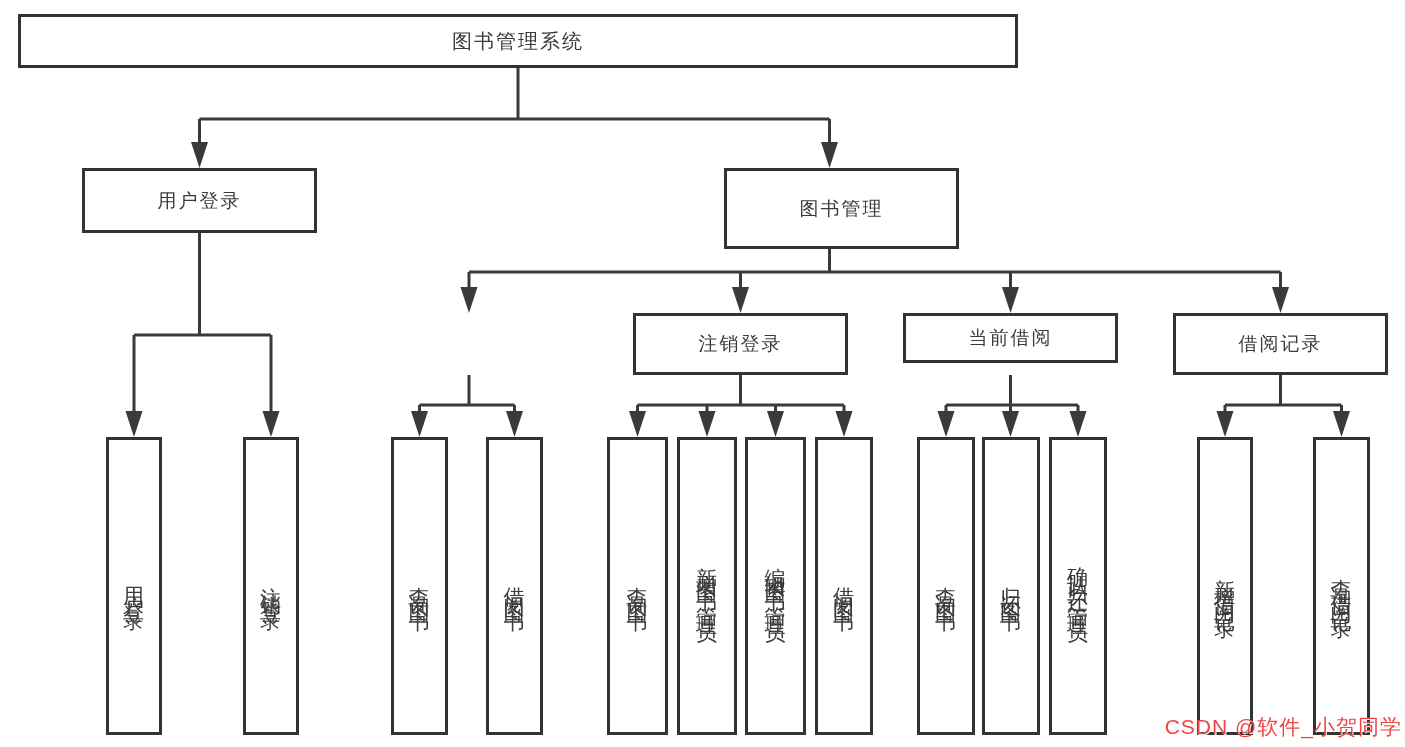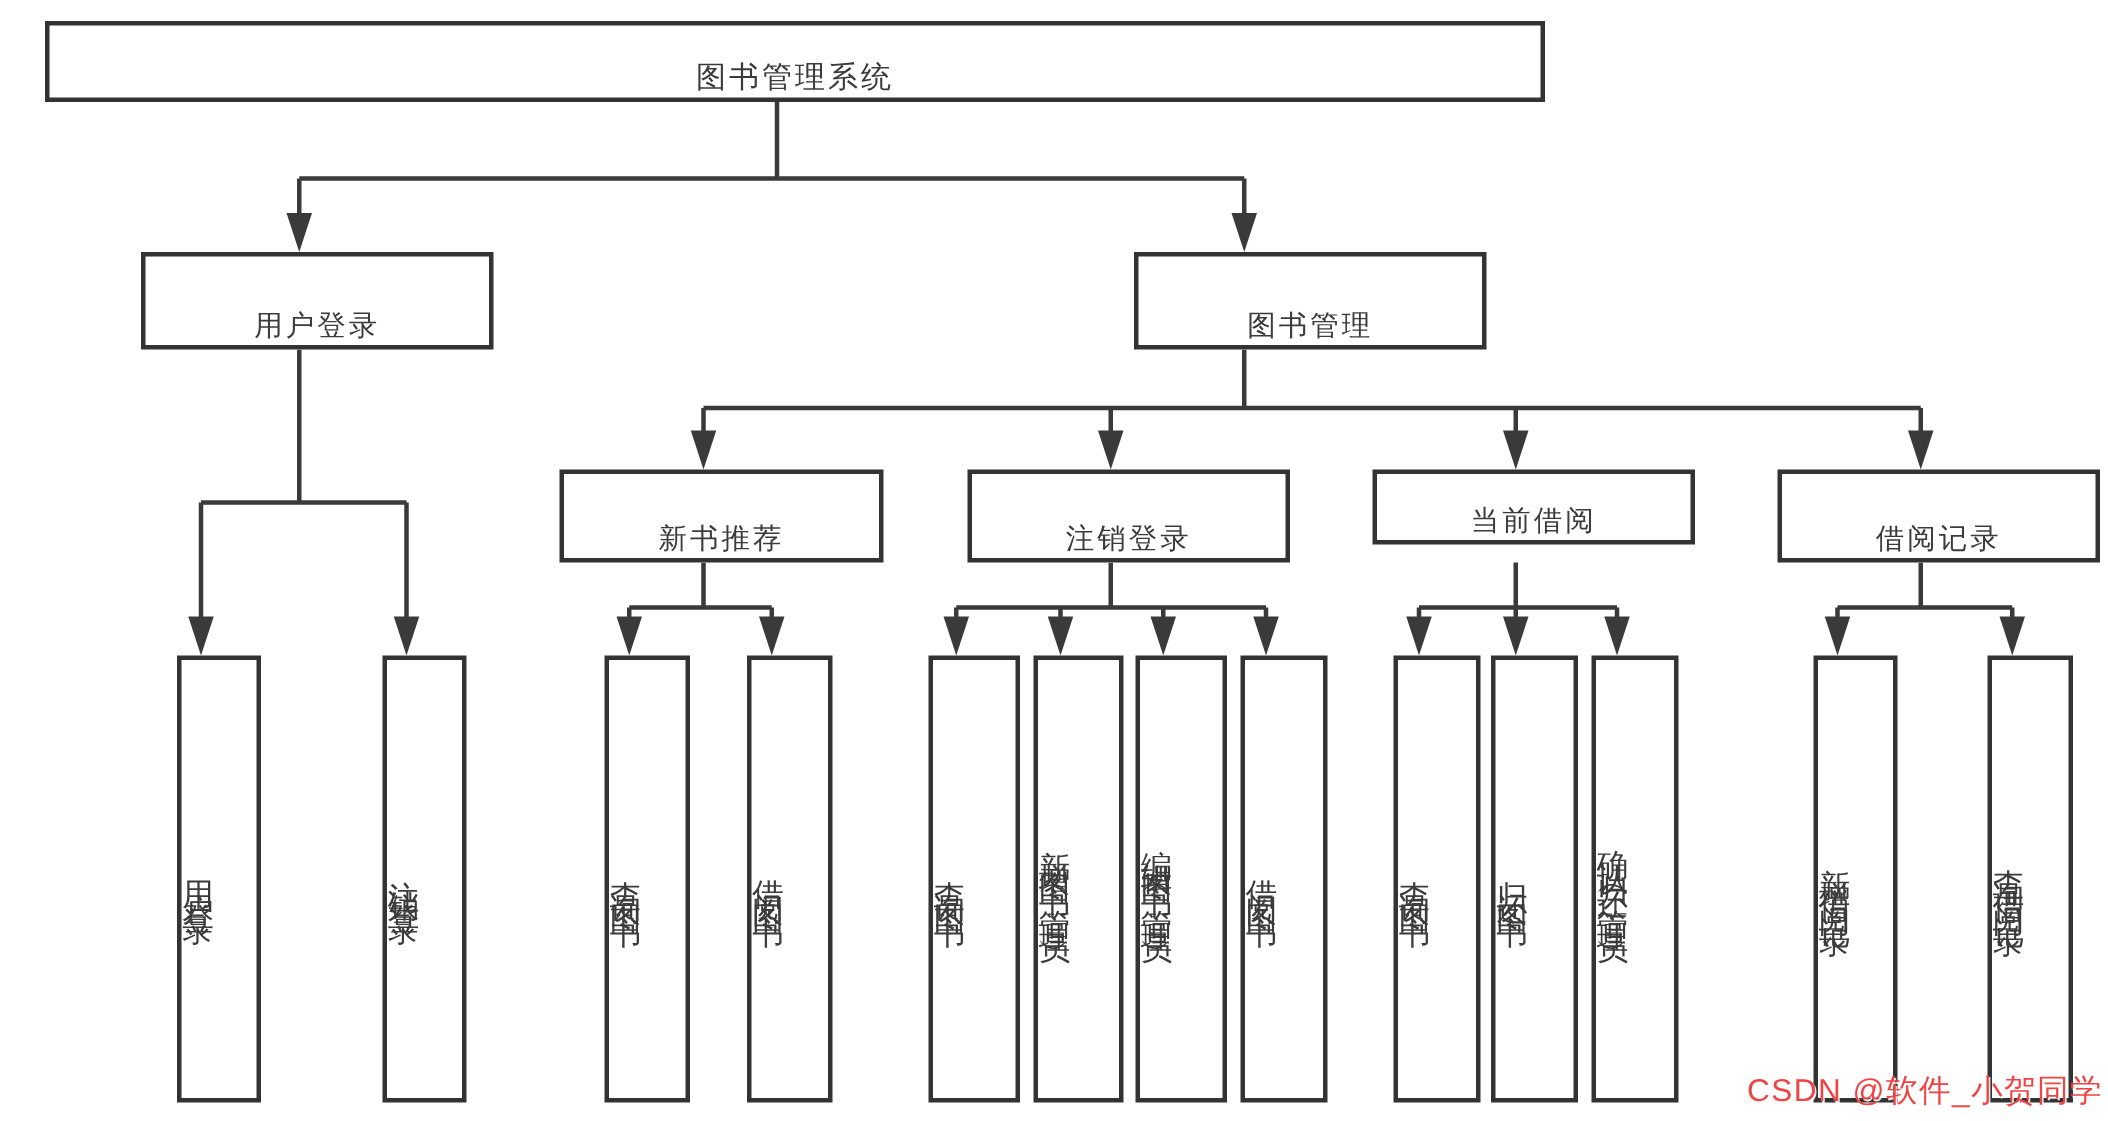"图书管理系统" .box { align-items: flex-end -> center; margin-left: 12px -> none }
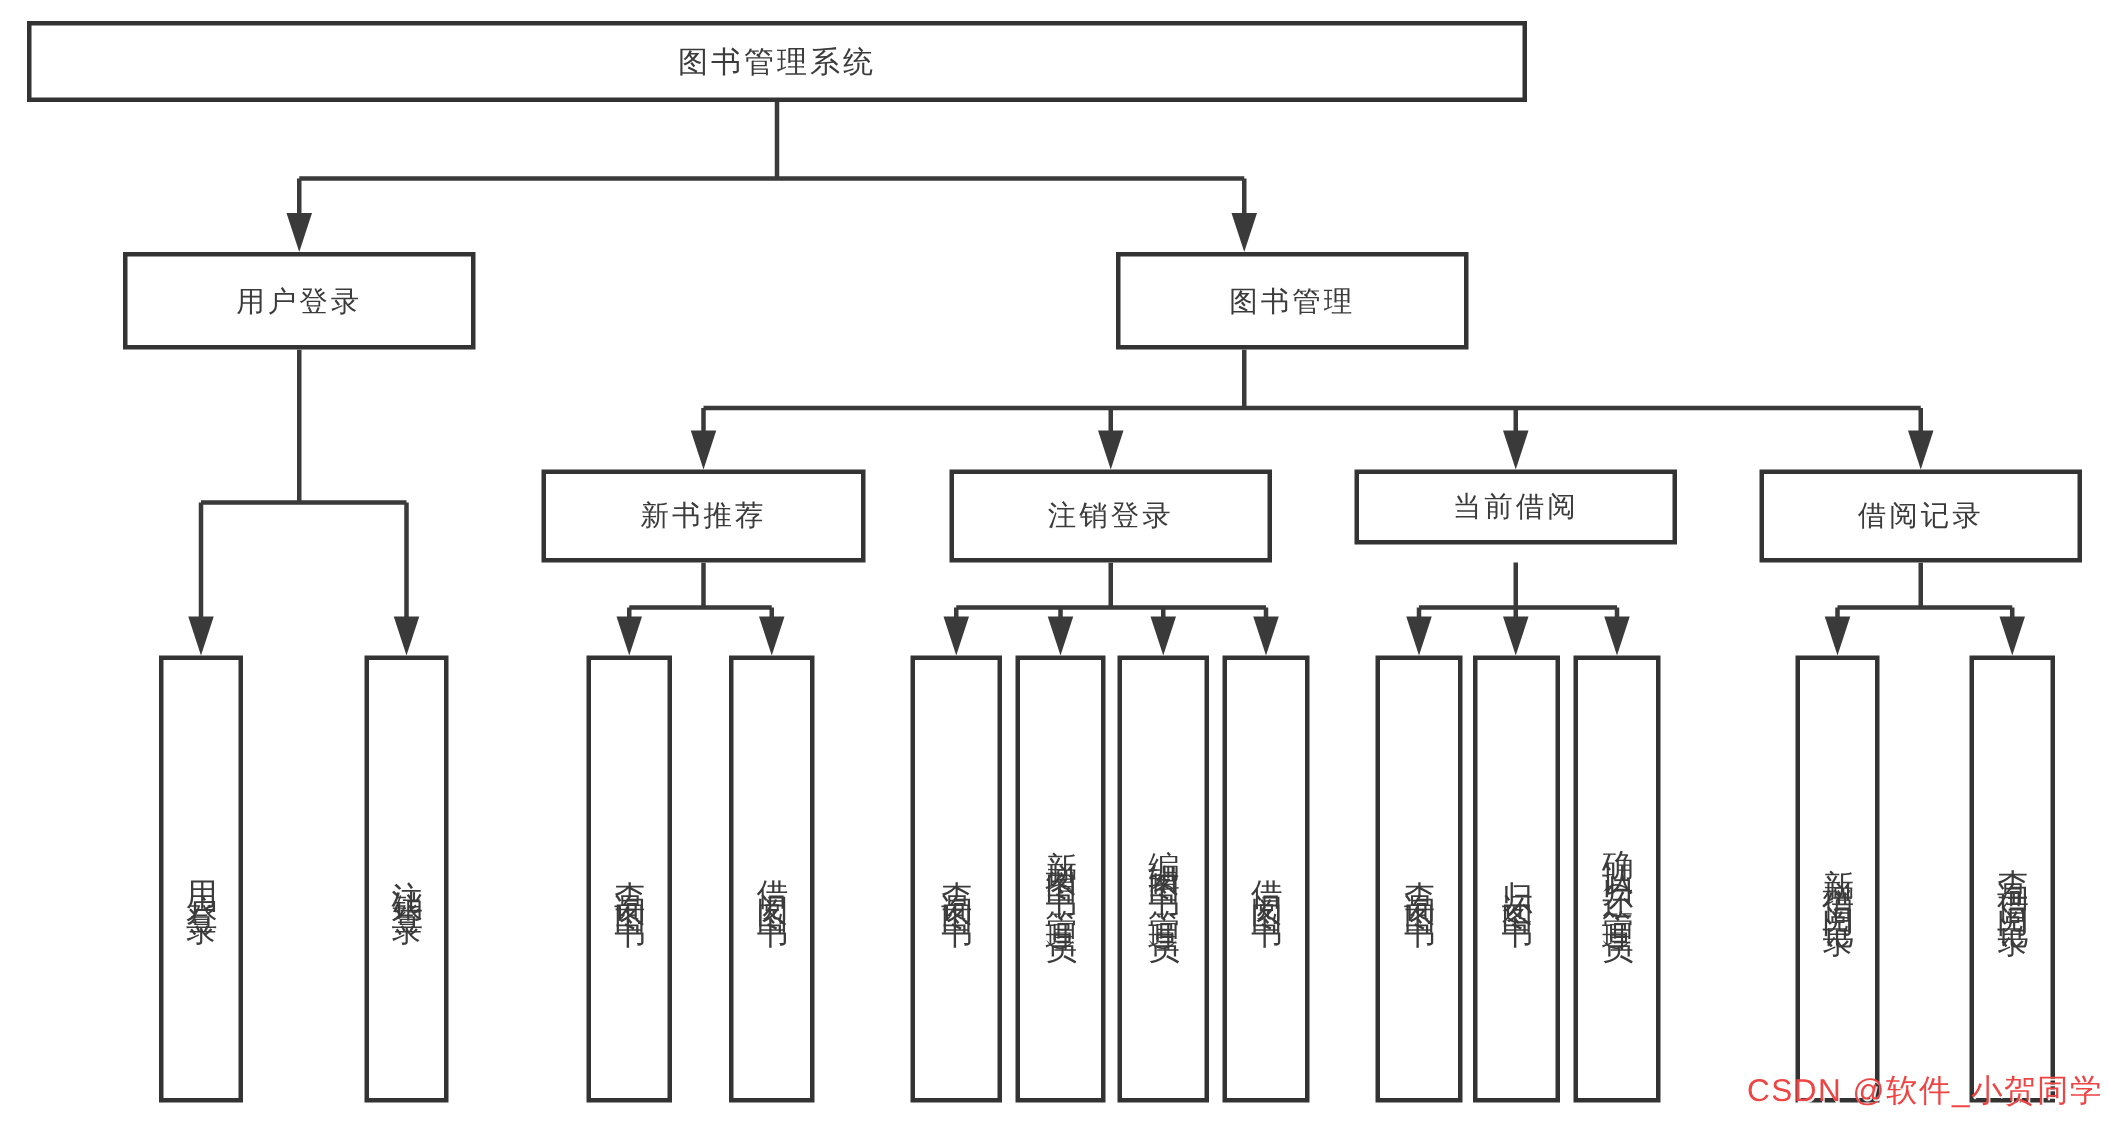"图书管理" div.box { height: 65px -> 81px; left: 744px -> 724px }
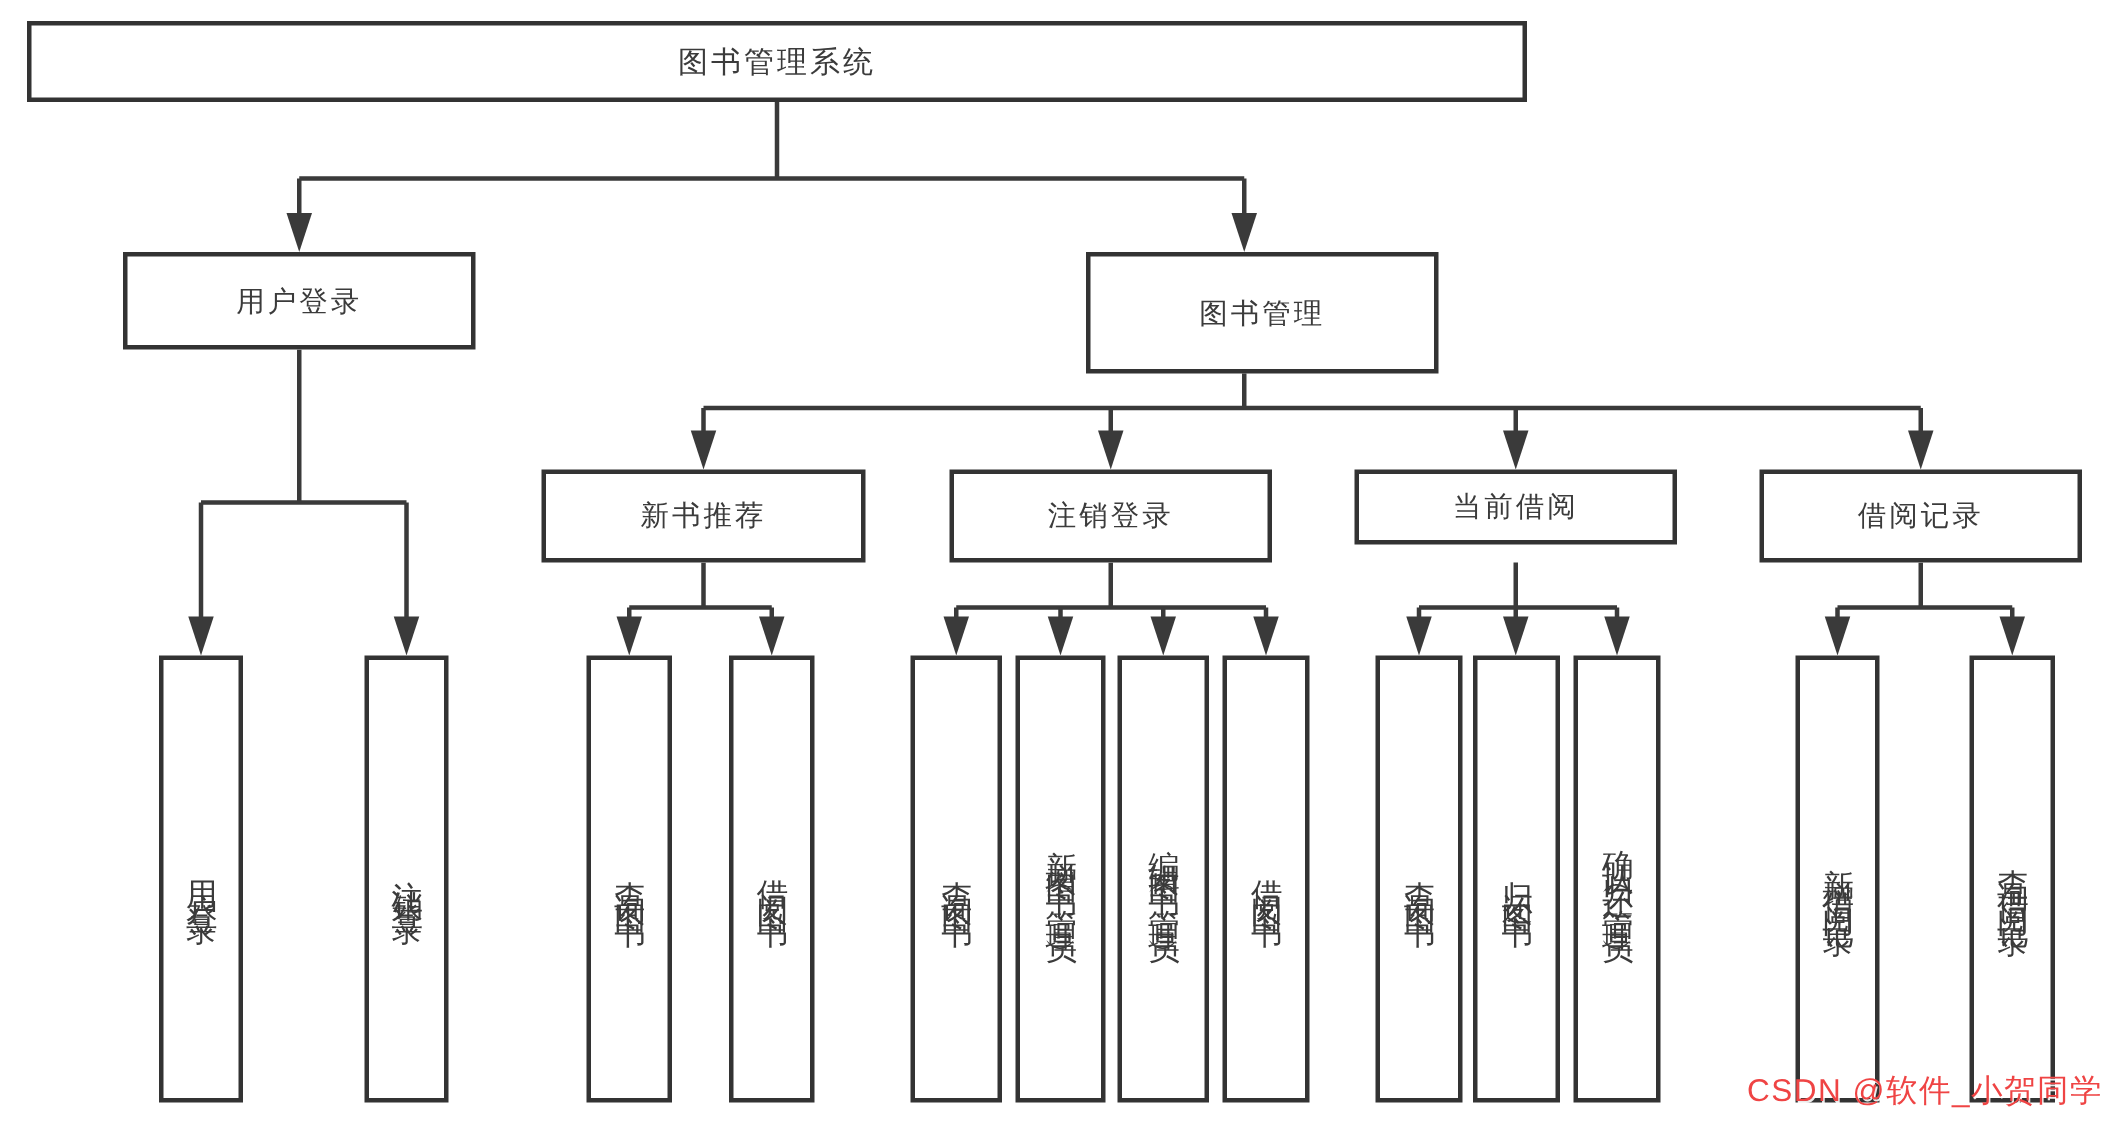"新书推荐" div.box { html: <div> <span>新书推荐</span> </div> -> none }
